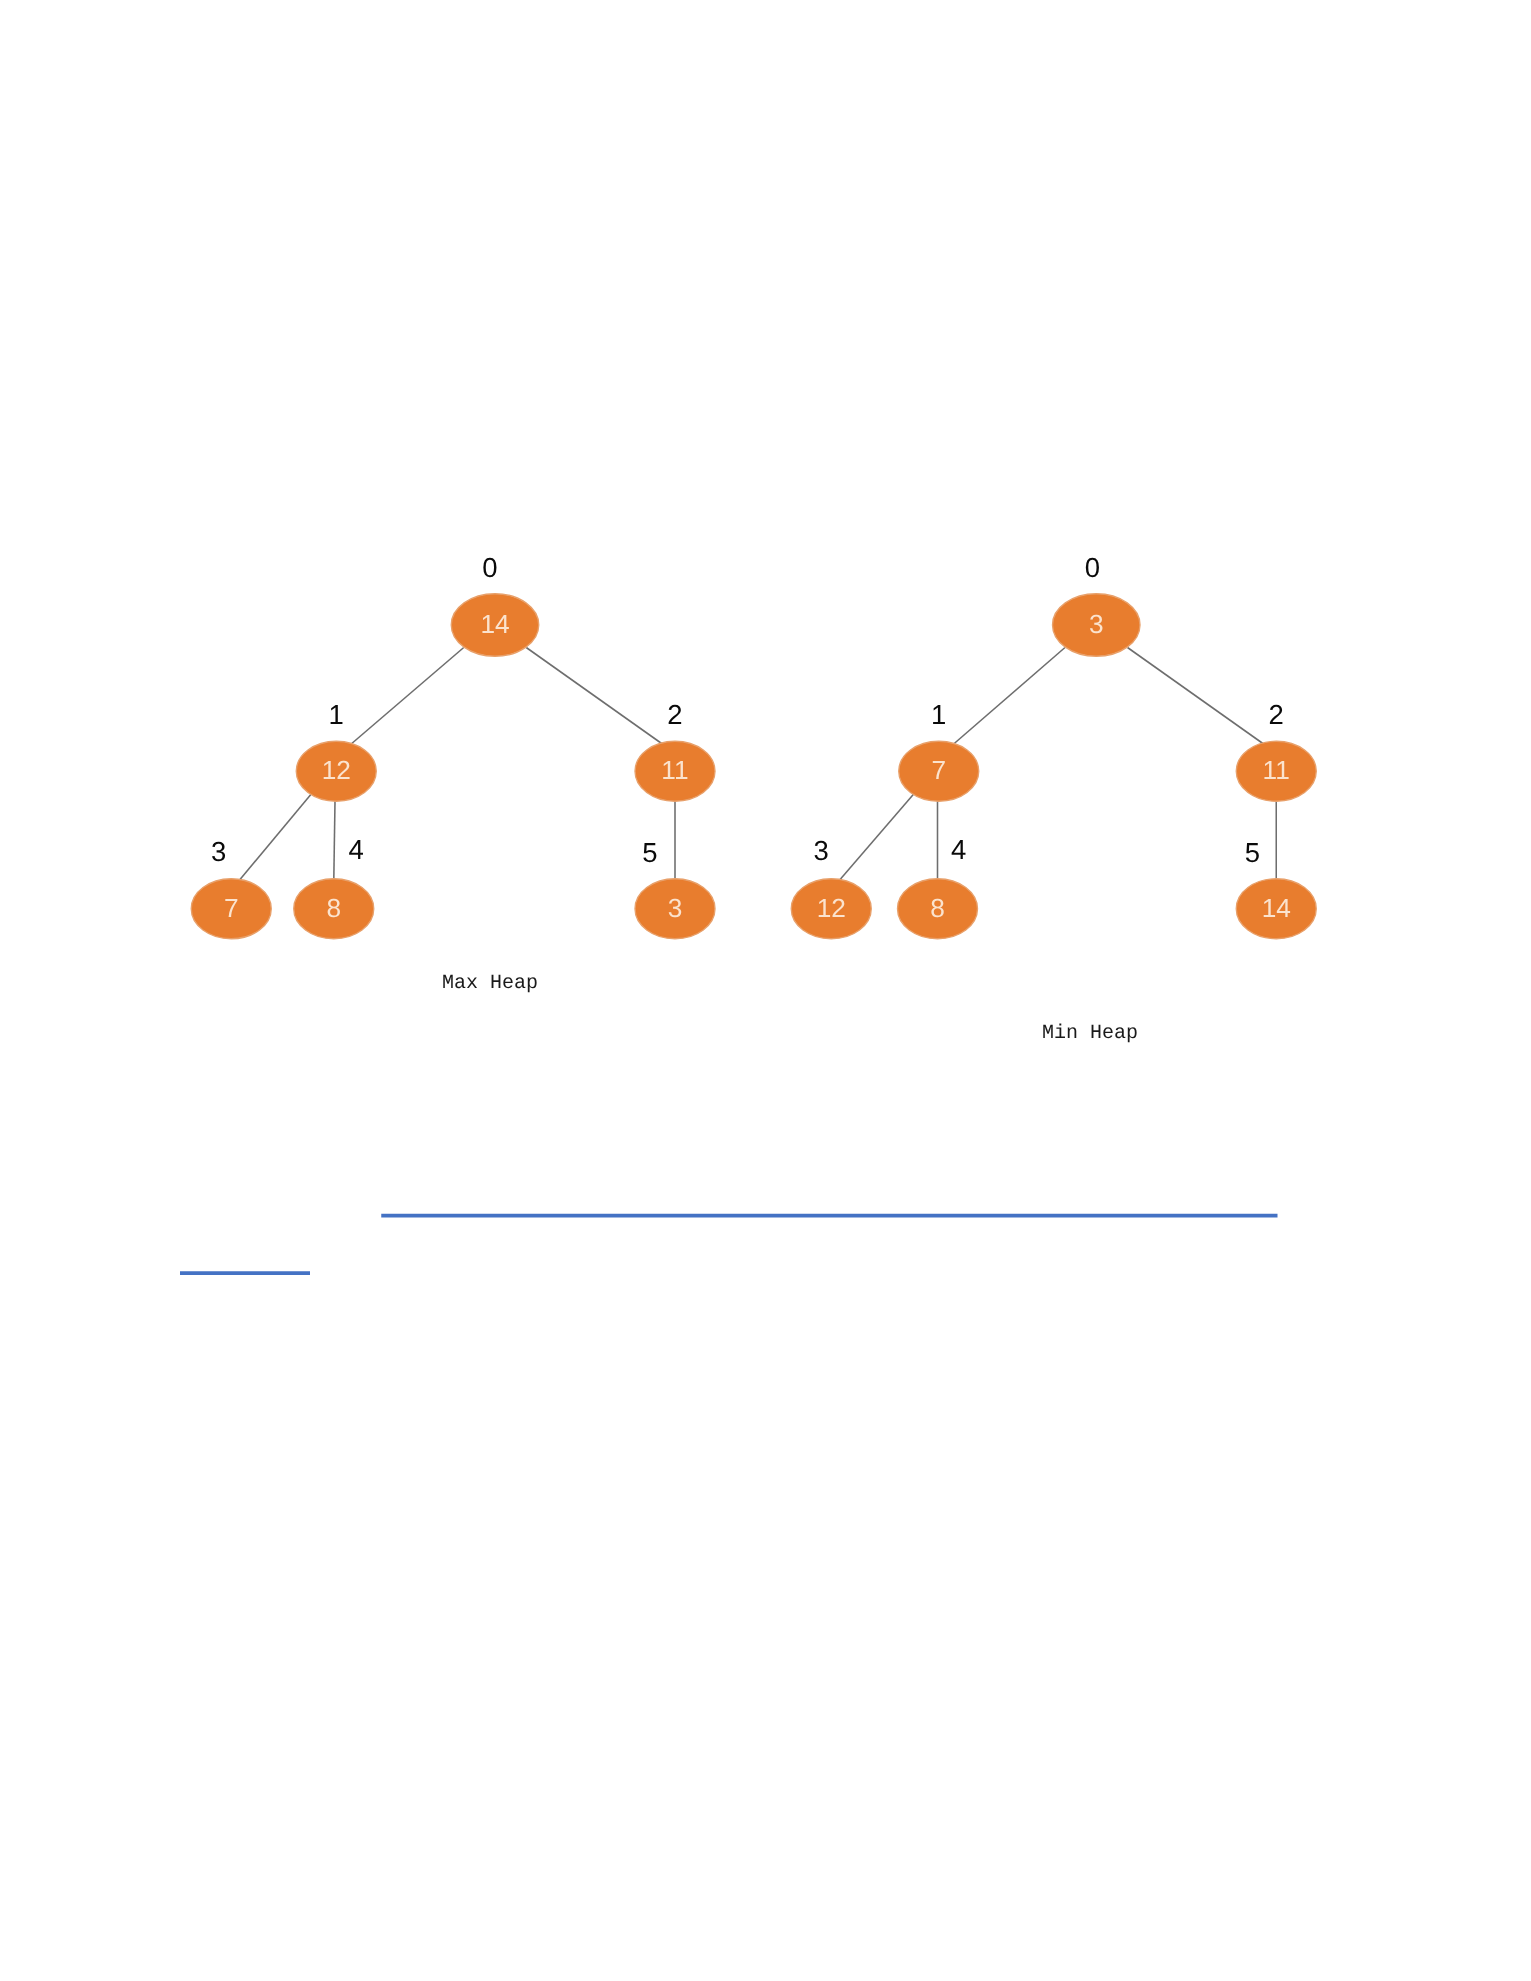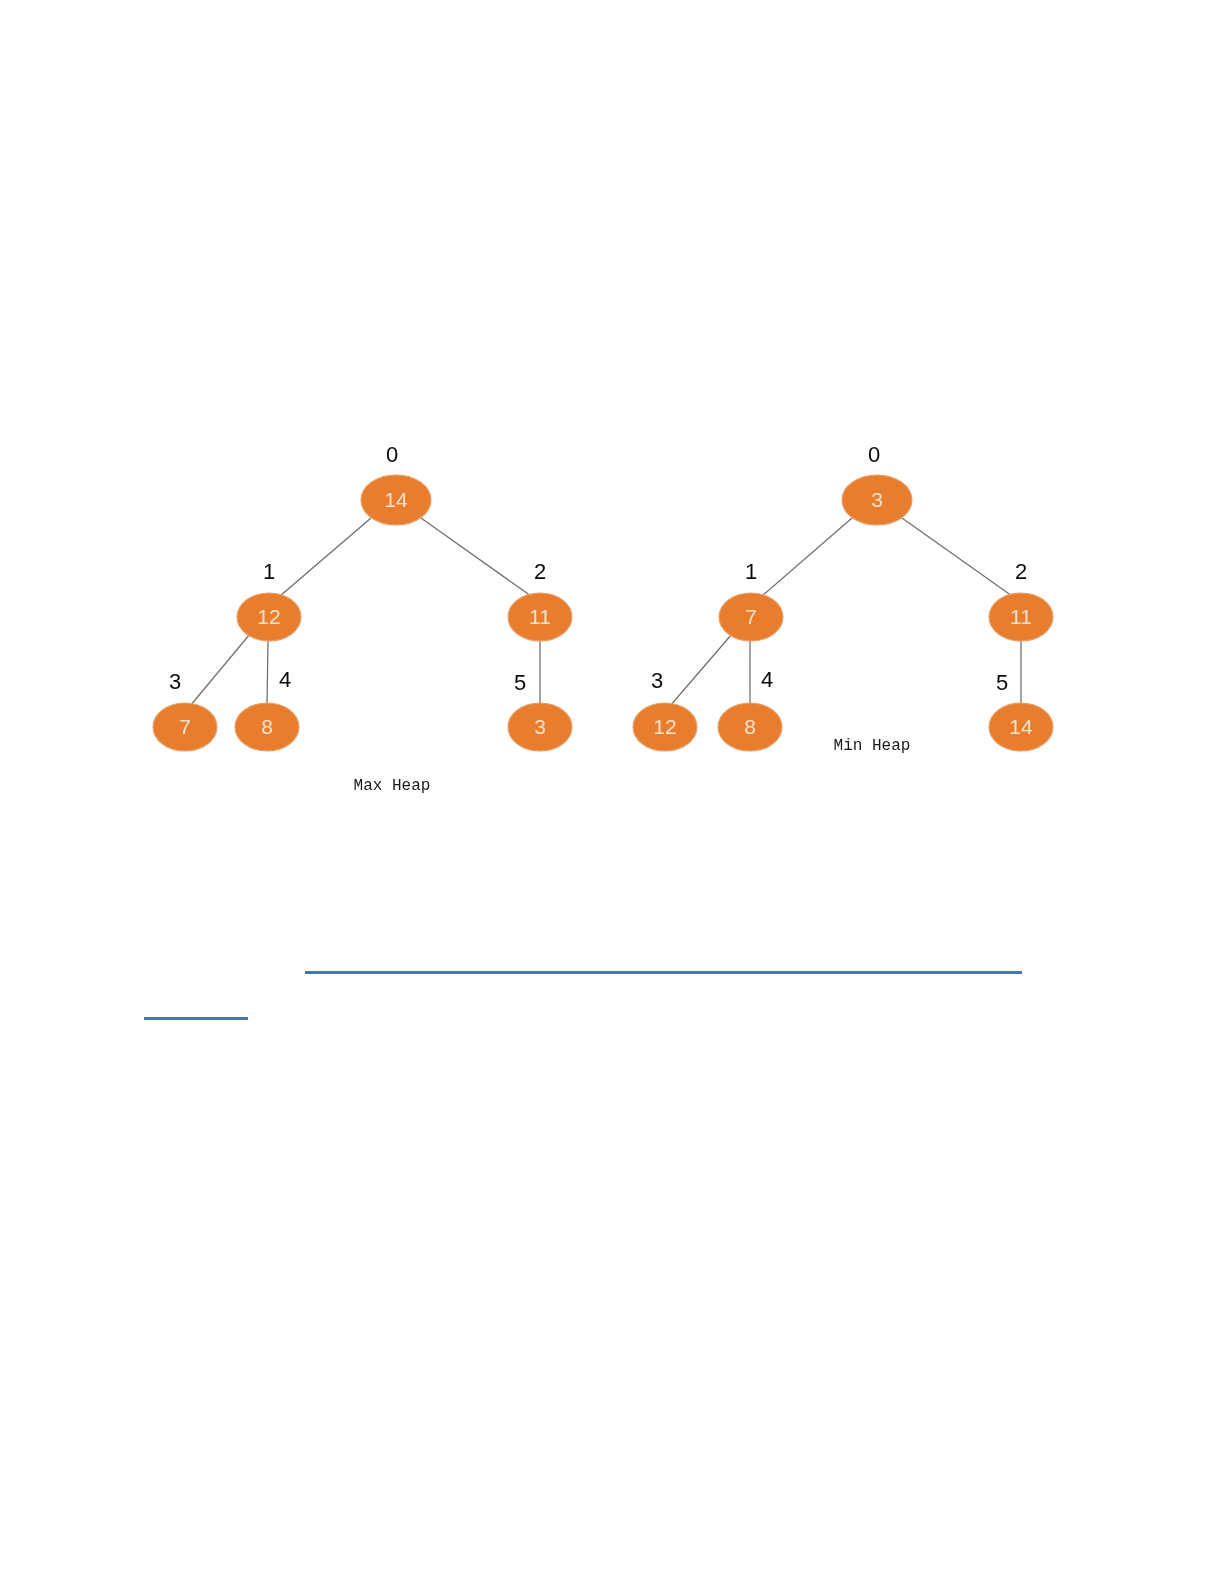"Min Heap" div.caption { top: 737px -> 817px }
